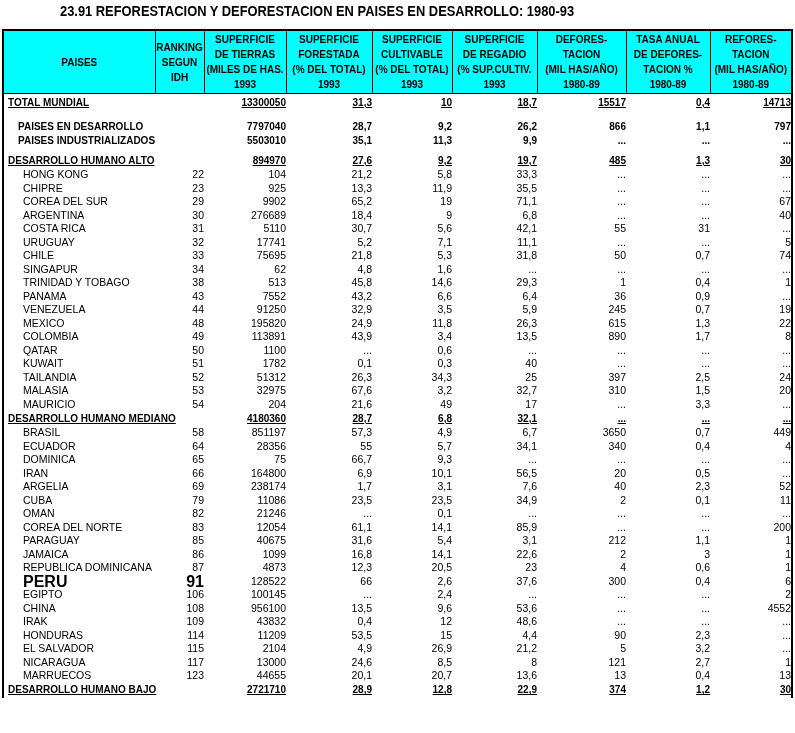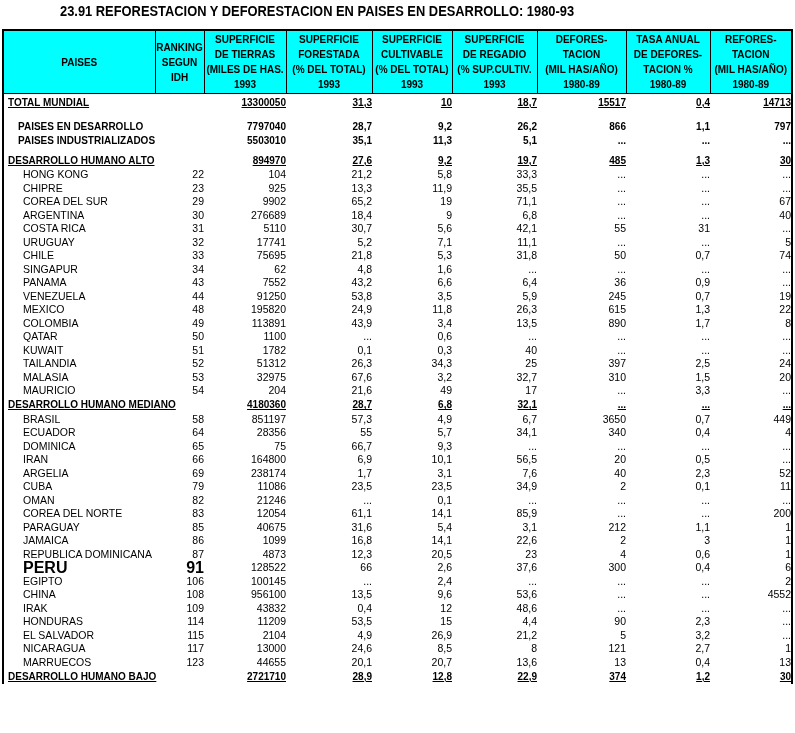"5,1" span.inner { text: 5,1 -> 9,9 }
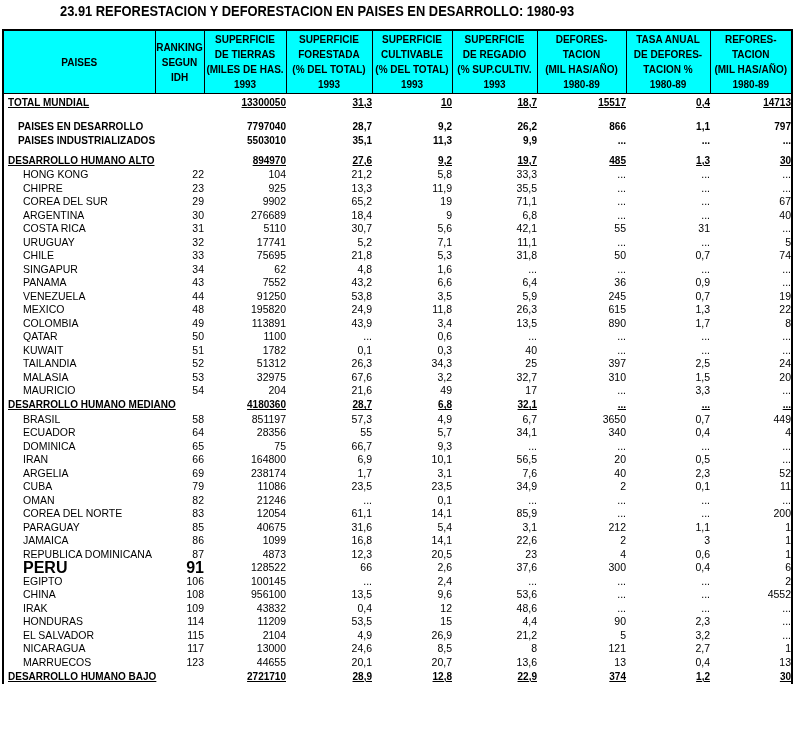"TRINIDAD Y TOBAGO" tr { html: none -> <tr> <td><span>TRINIDAD Y TOBAGO</span></td> <td><span>38</span></td> <td><span>513</span></td> <td><span>45,8</span></td> <td><span>14,6</span></td> <td><span>29,3</span></td> <td><span>1</span></td> <td><span>0,4</span></td> <td><span>1</span></td> </tr> }
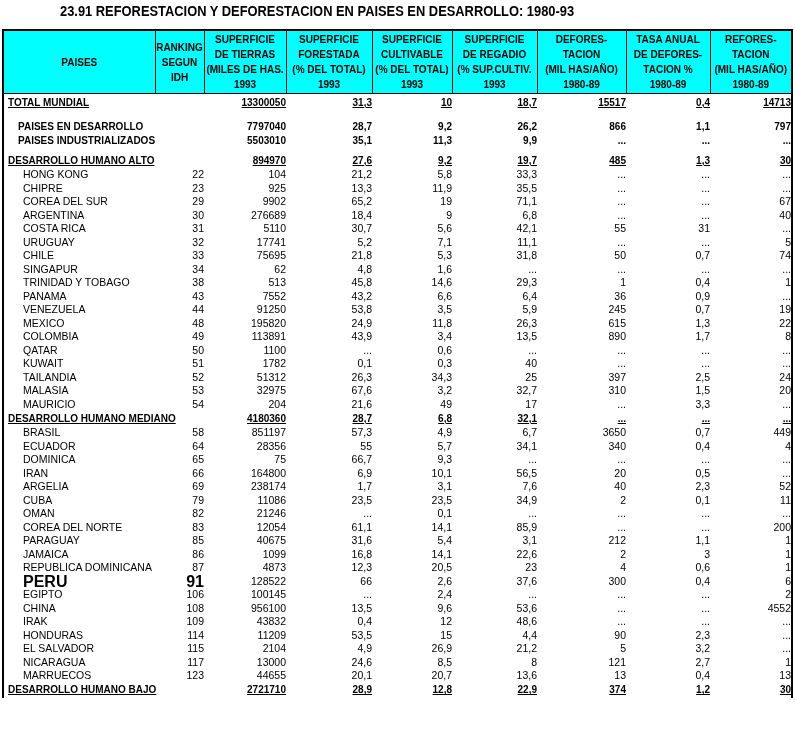"53,8" span.inner { text: 53,8 -> 32,9 }
